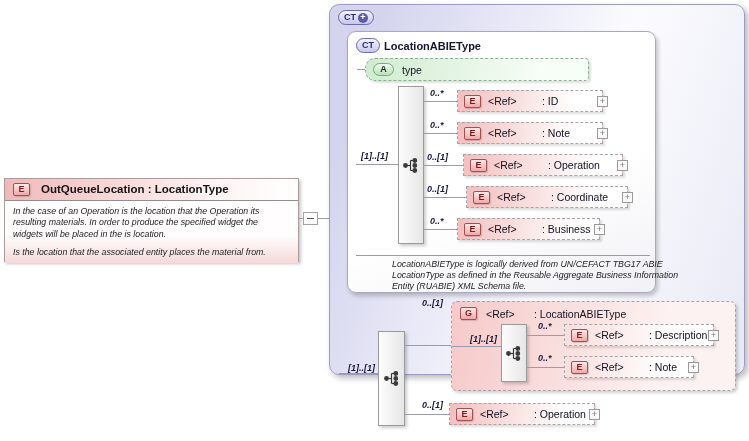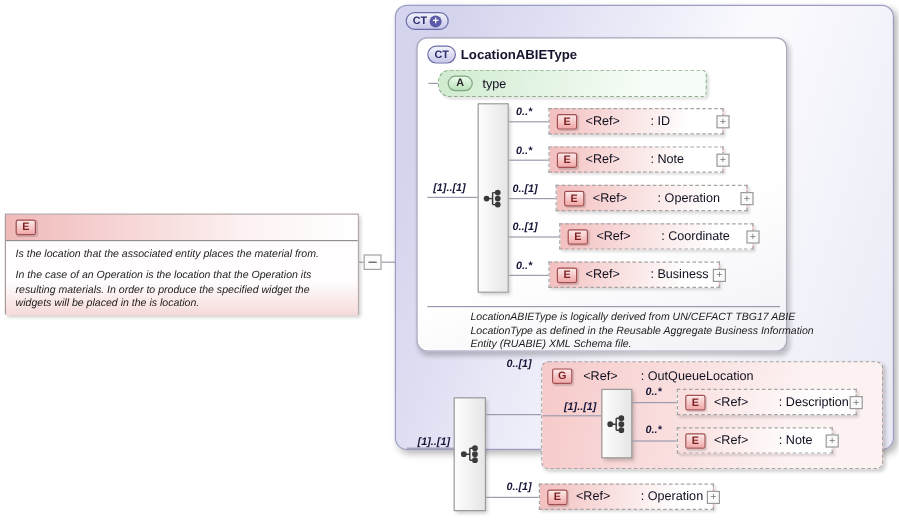"OutQueueLocation : LocationType" span.lb-title { html: none -> <span>OutQueueLocation : LocationType</span> }
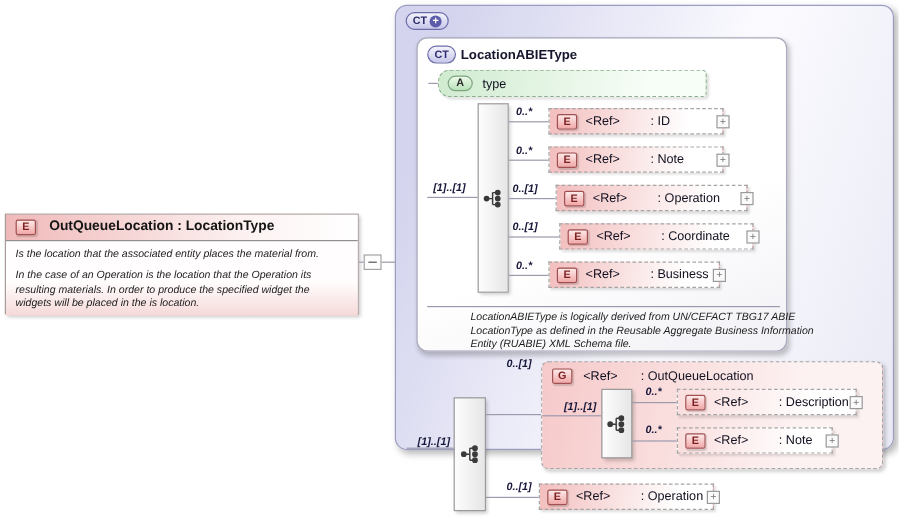"Is the location that the" p { order: before "In the case of an" -> after "In the case of an" }
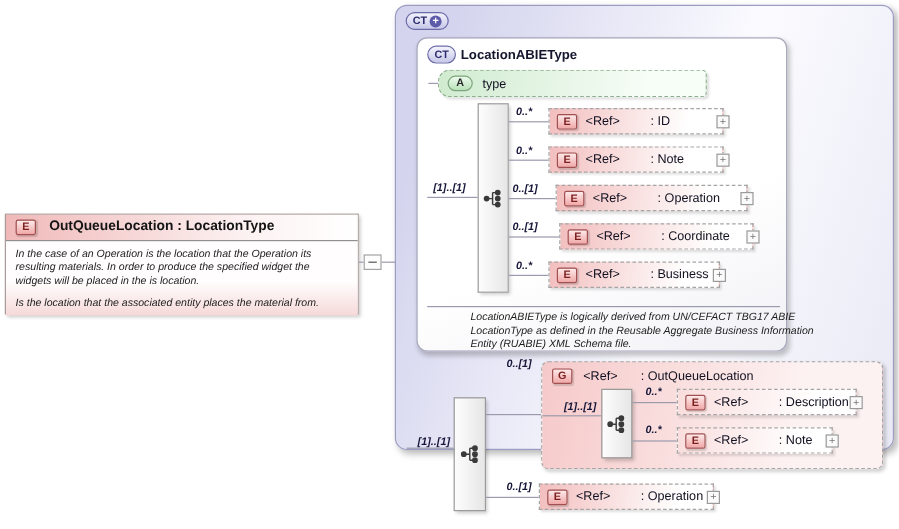": OutQueueLocation" span.bold-lbl { text: OutQueueLocation -> LocationABIEType }
